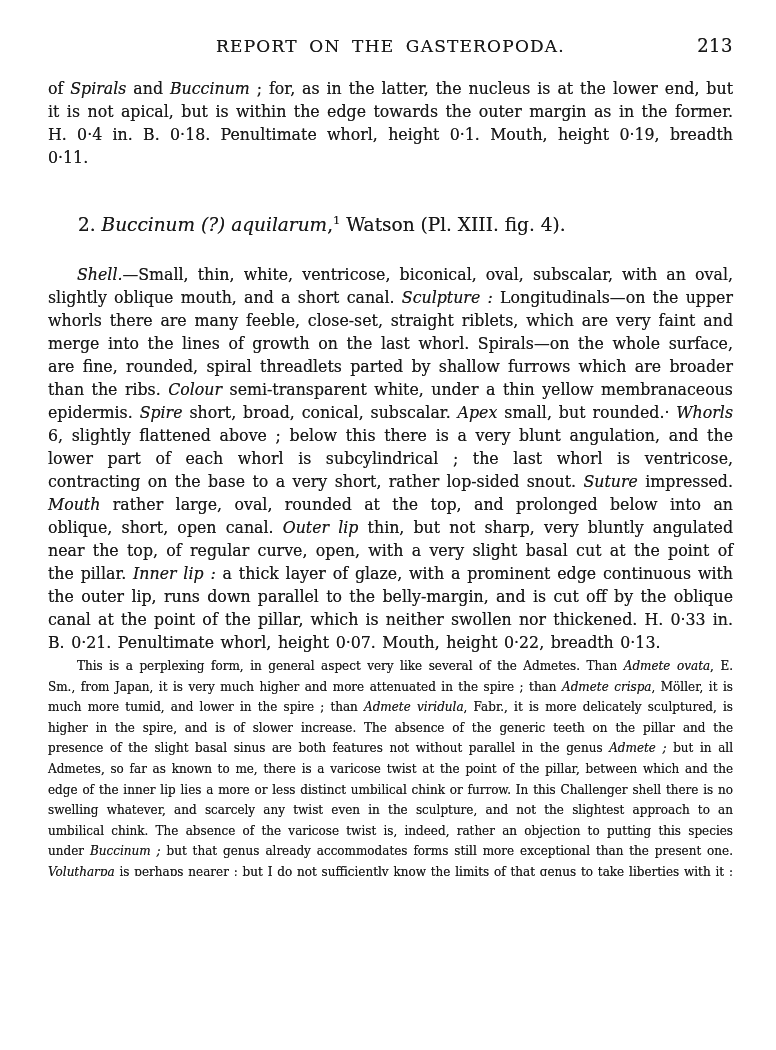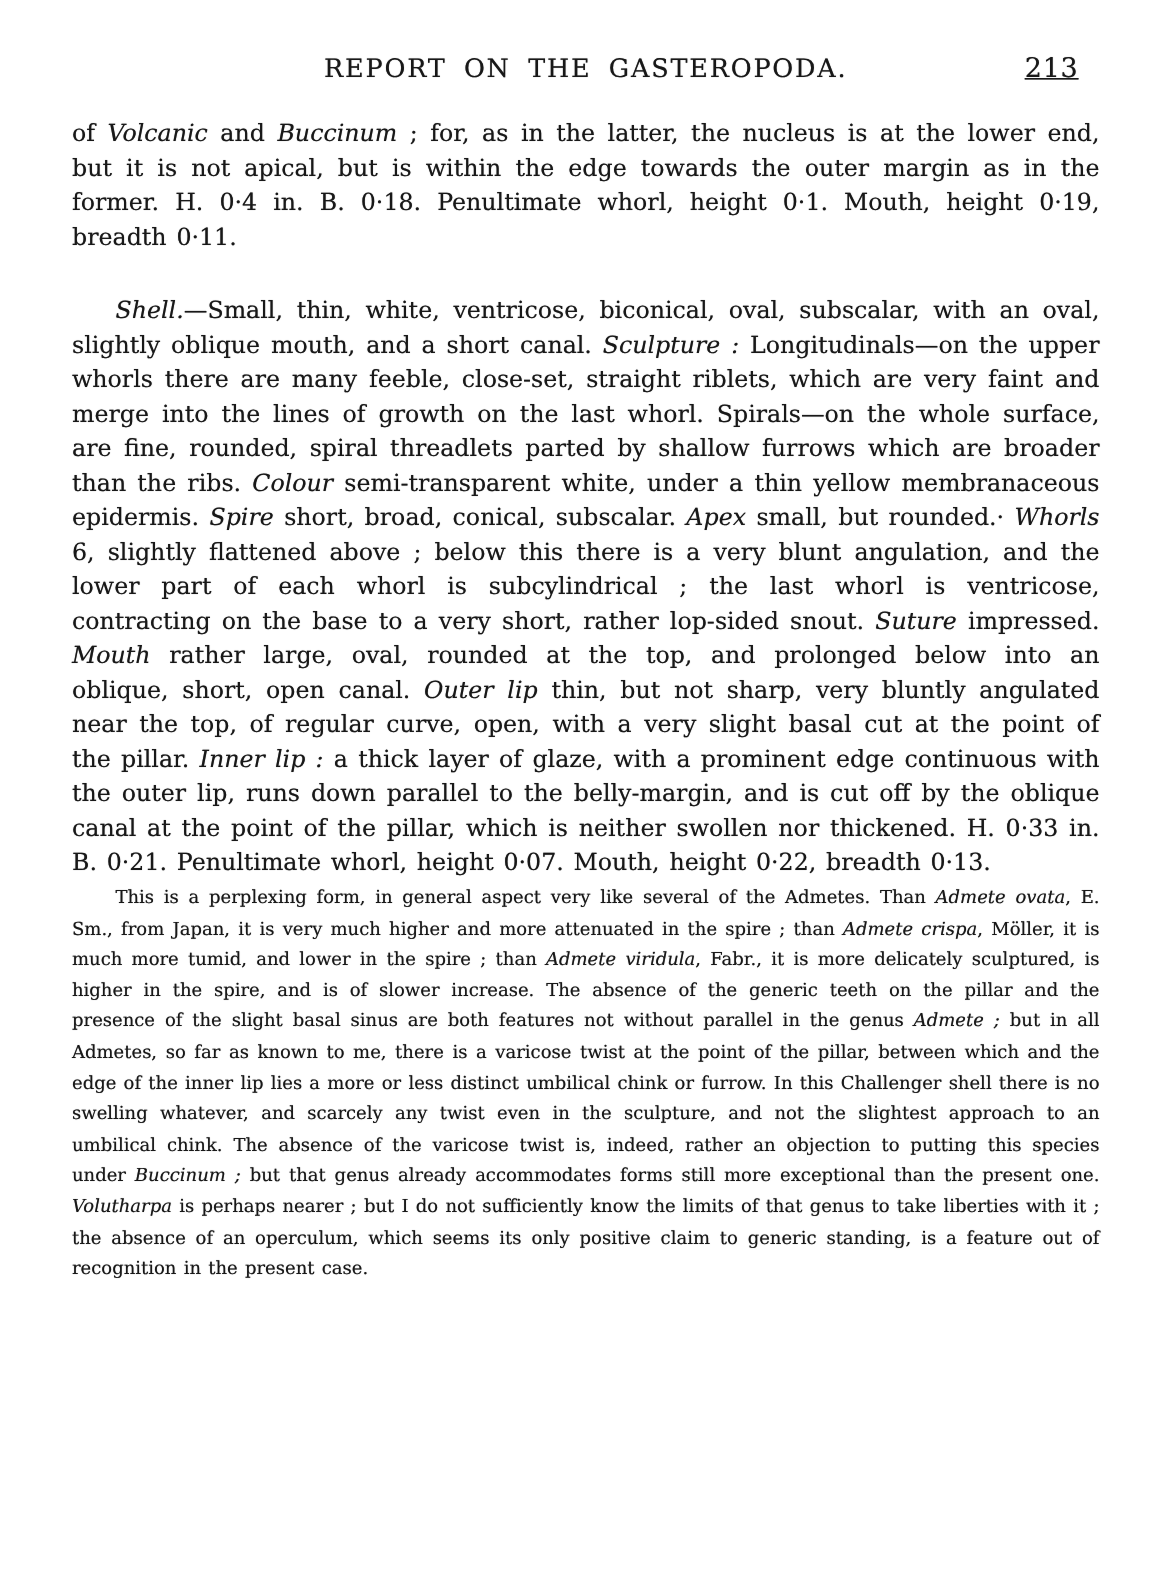"213" .page-num { right: 14px -> 0; text-decoration: underline -> none }
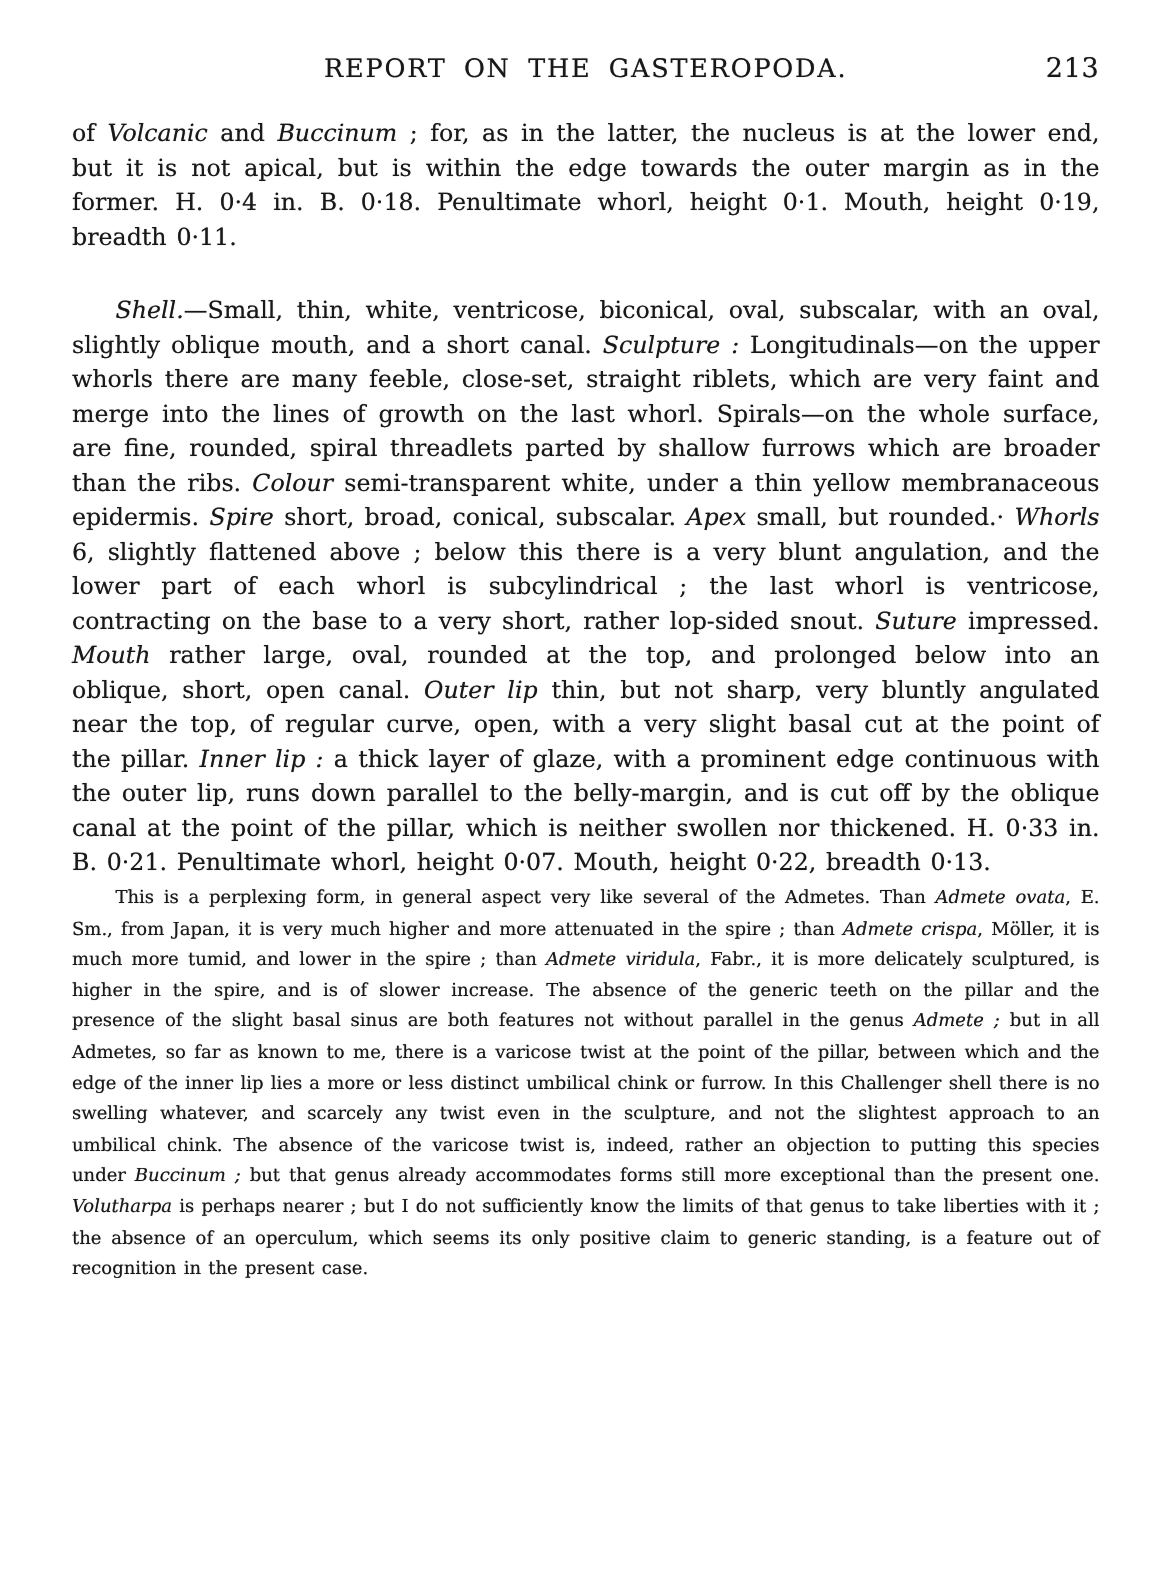"Volcanic" i { text: Volcanic -> Spirals }
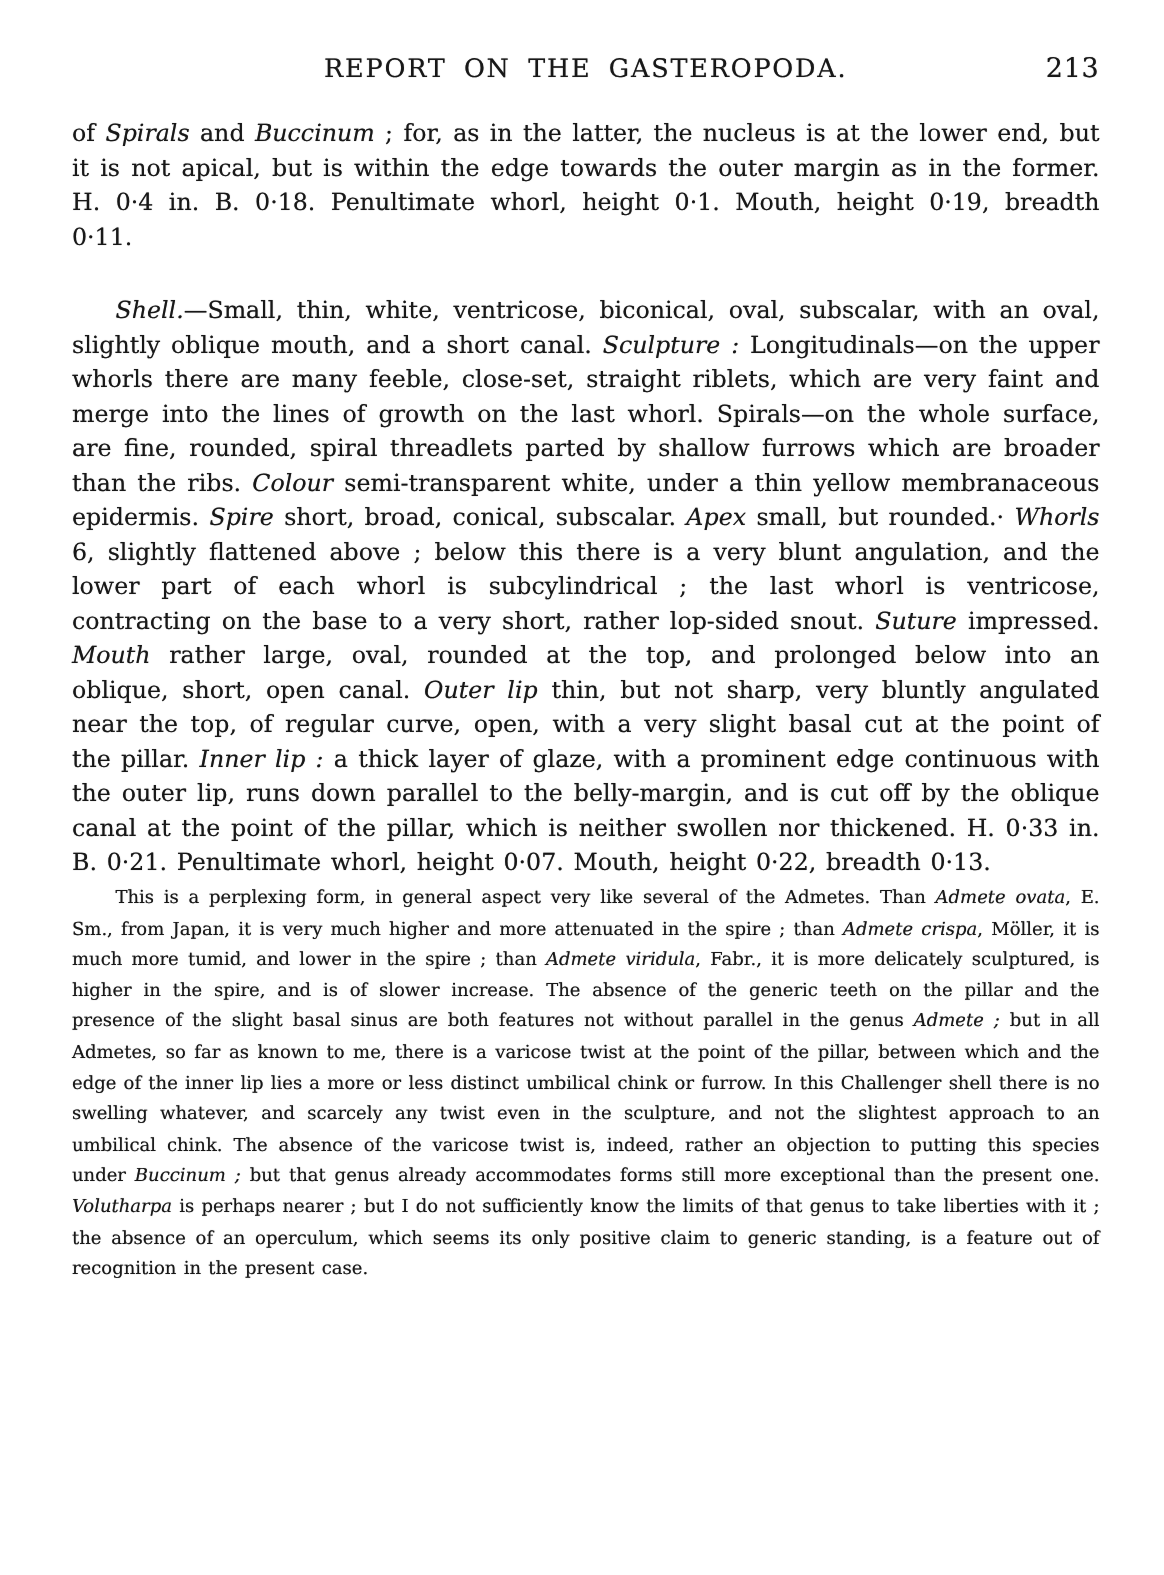"2. Buccinum (?) aquilarum,1 Watson" p.species-heading { html: none -> <p><span>2. </span><i>Buccinum (?) aquilarum</i><span>,</span><sup>1</sup><span> Watson (Pl. XIII. fig. 4).</span></p> }
